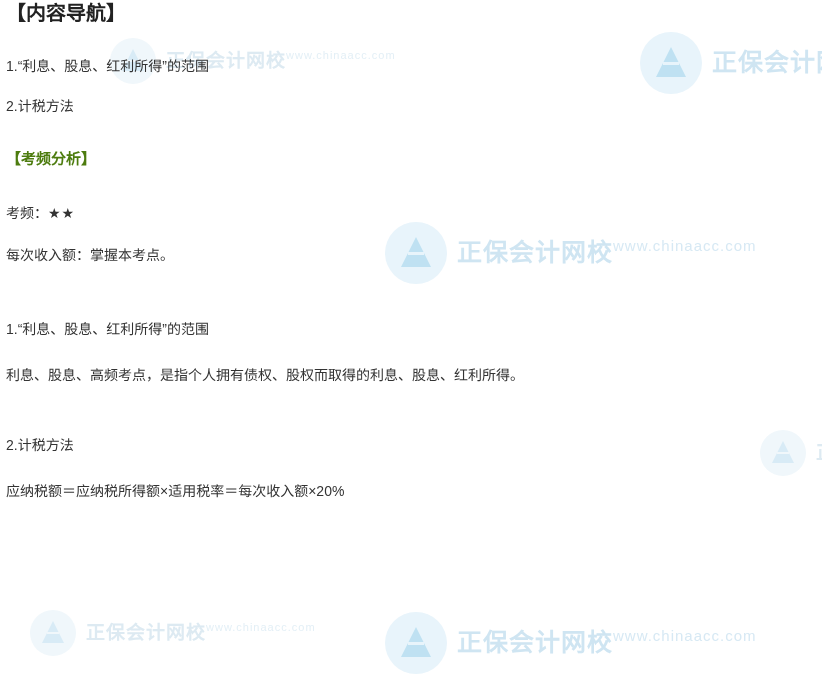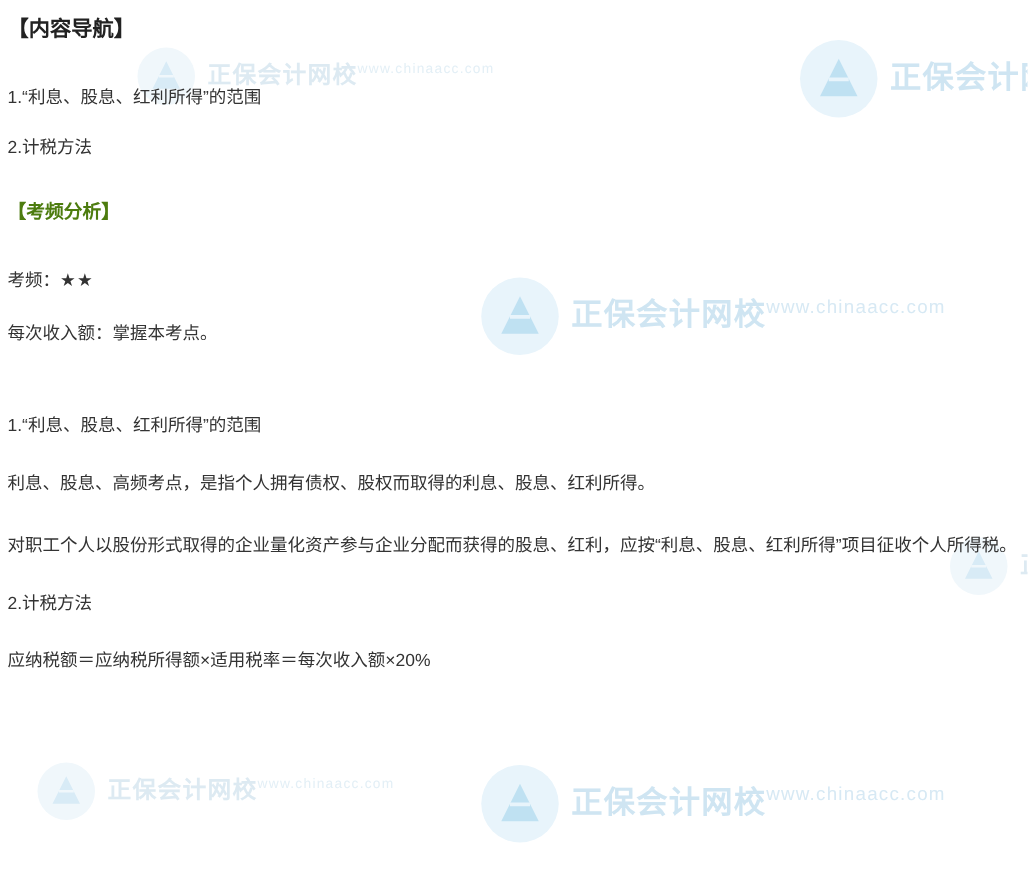"【内容导航】" .nav-title { font-size: 17px -> 20px; margin: 11px 0 0 0 -> 0 0 0 0 }
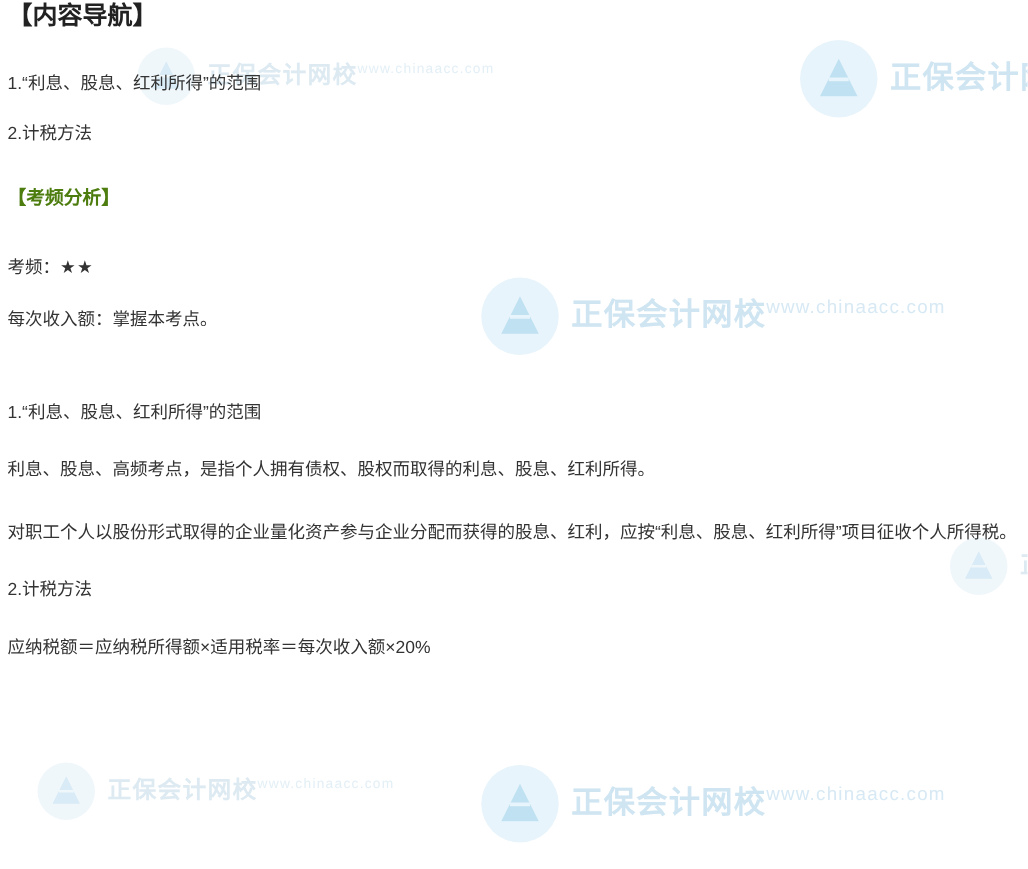"对职工个人以股份形式取得的企业量化资产参与企业分配而获得的股息、红利，应按“利息" div.para { html: <div>对职工个人以股份形式取得的企业量化资产参与企业分配而获得的股息、红利，应按“利息、股息、红利所得”项目征收个人所得税。</div> -> none }
